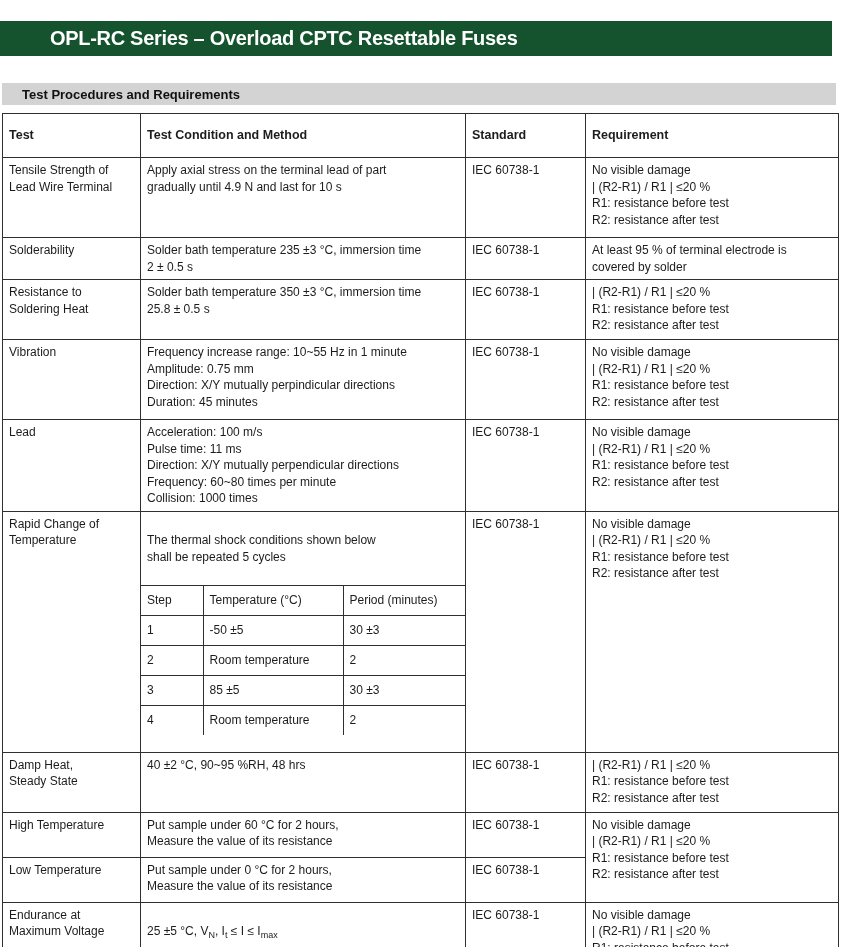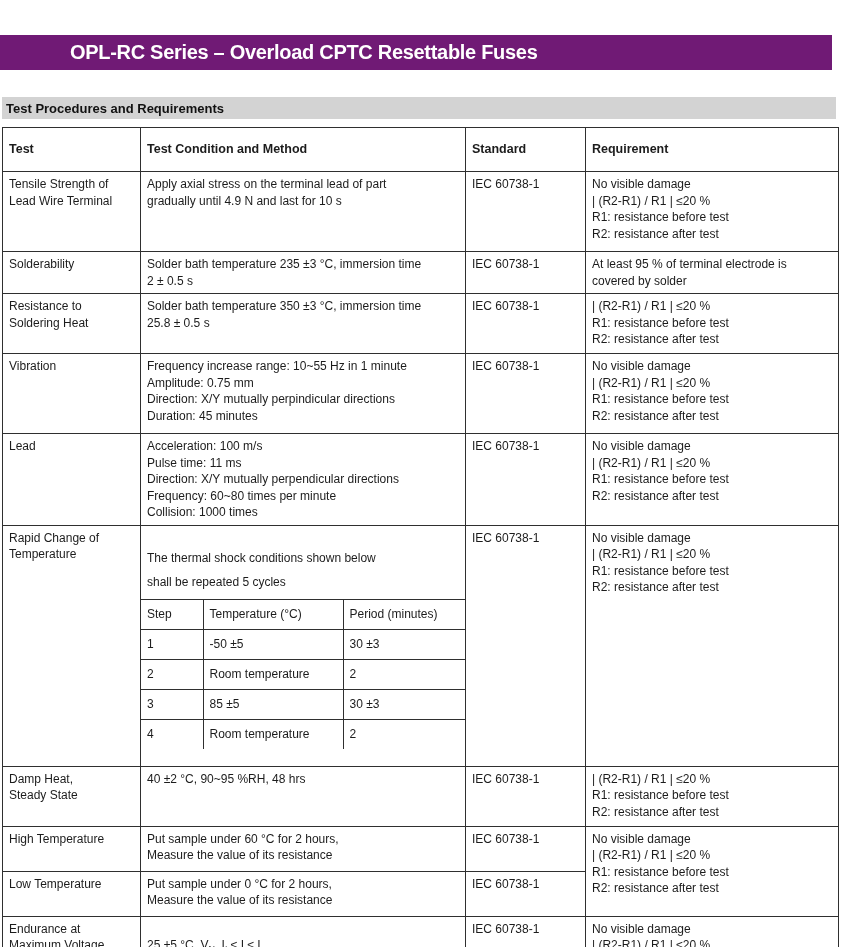"OPL-RC Series – Overload CPTC" .title-bar { background: #701a75 -> #14532d; margin-top: 35px -> 21px; padding-left: 70px -> 50px }
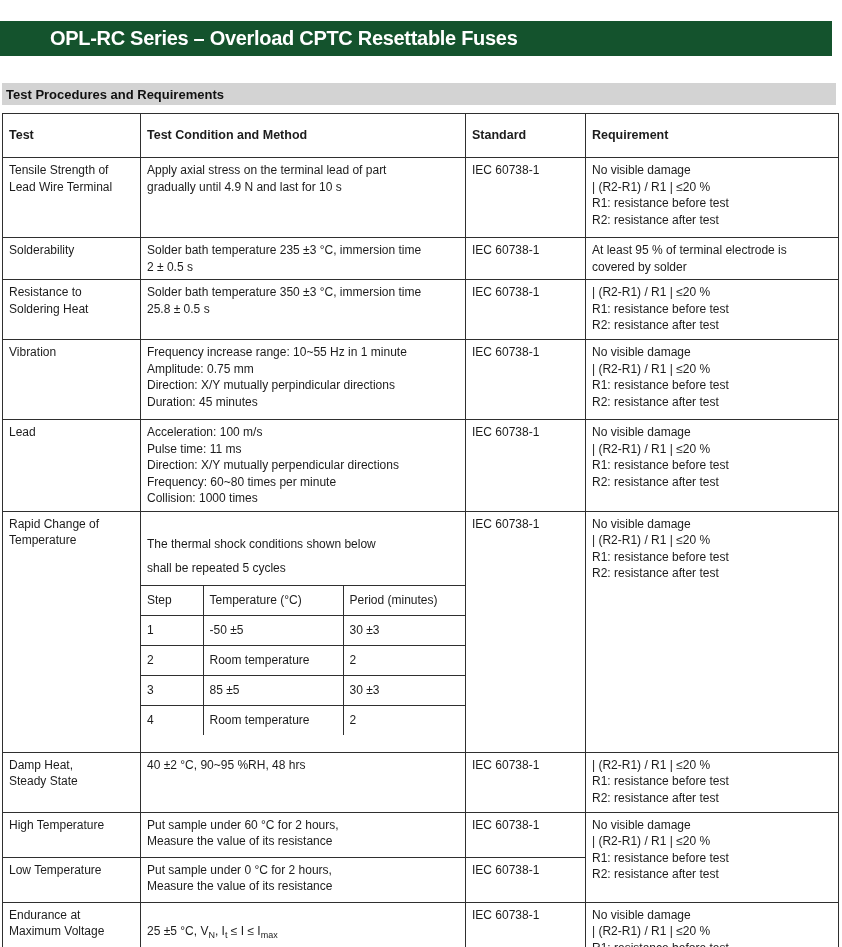"Test Procedures and Requirements" .section-bar { padding-left: 4px -> 20px }
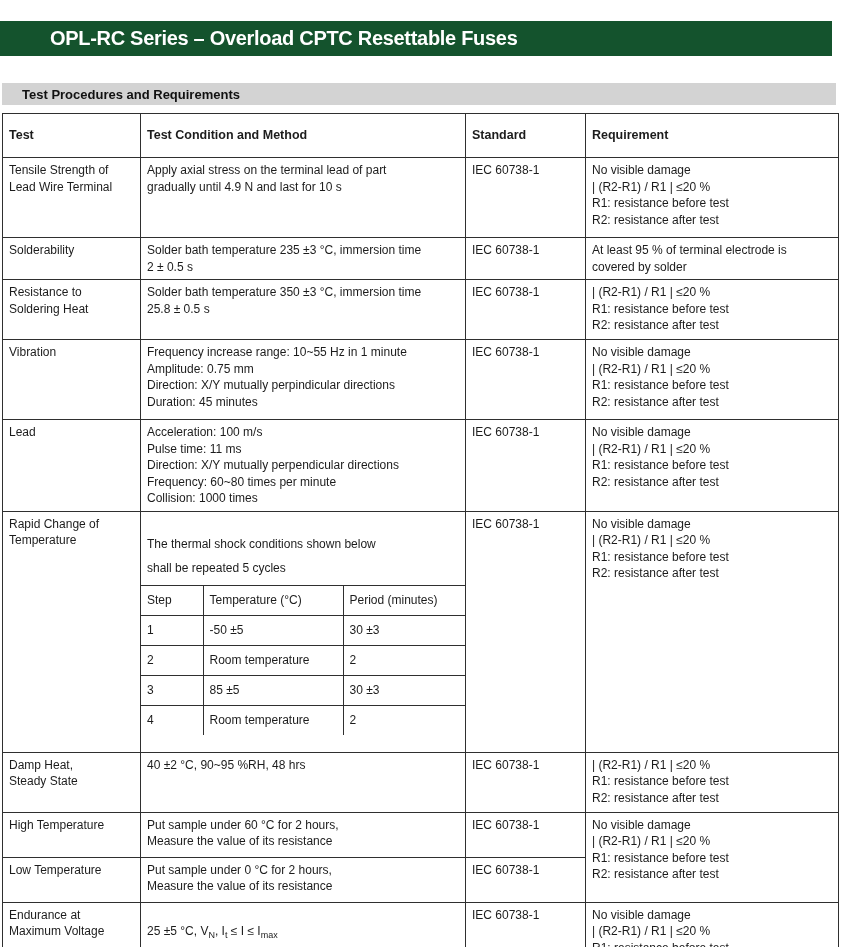"The thermal shock conditions shown" .rc-text { line-height: 24px -> 17px }
